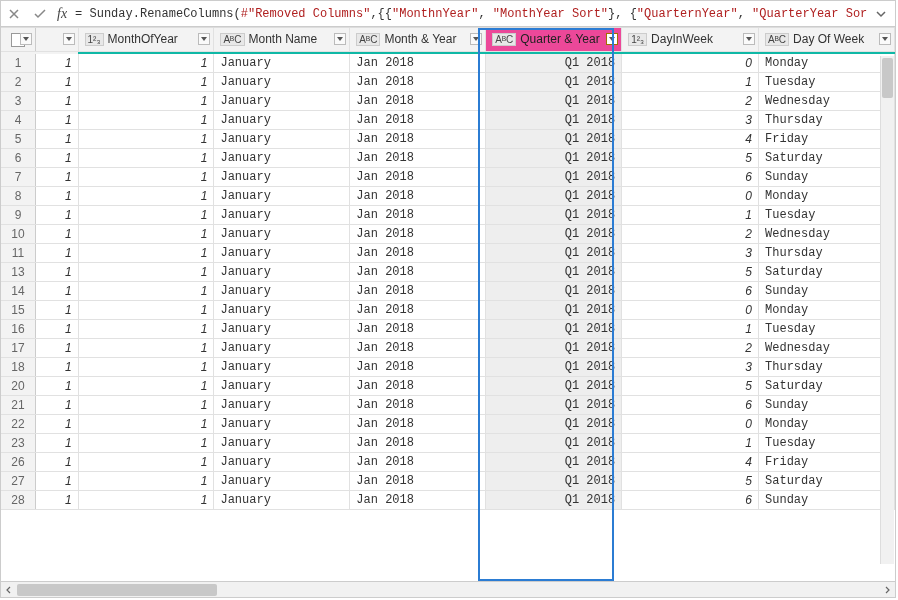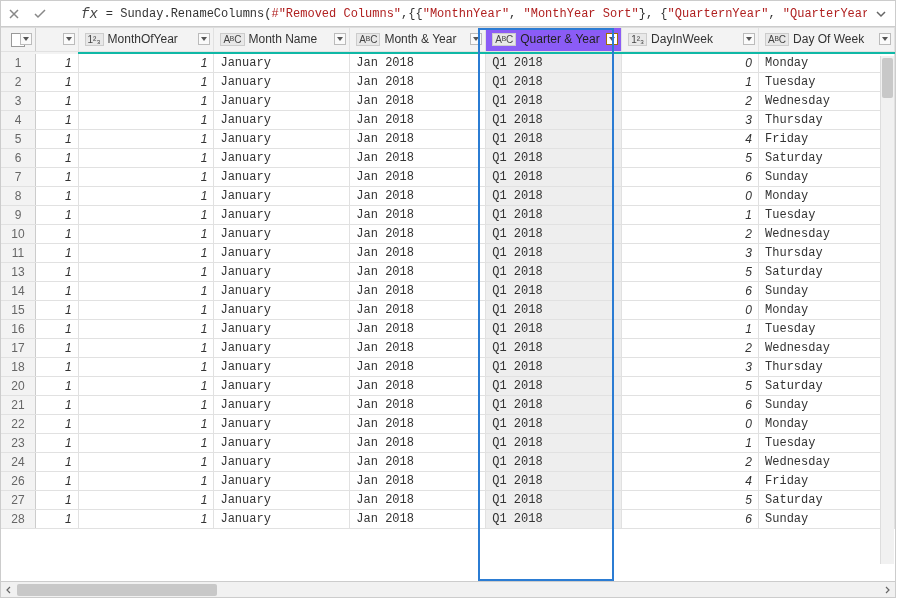"fx" .fx { font-family: Liberation Mono, monospace -> Liberation Serif, serif; margin-left: 24px -> none }
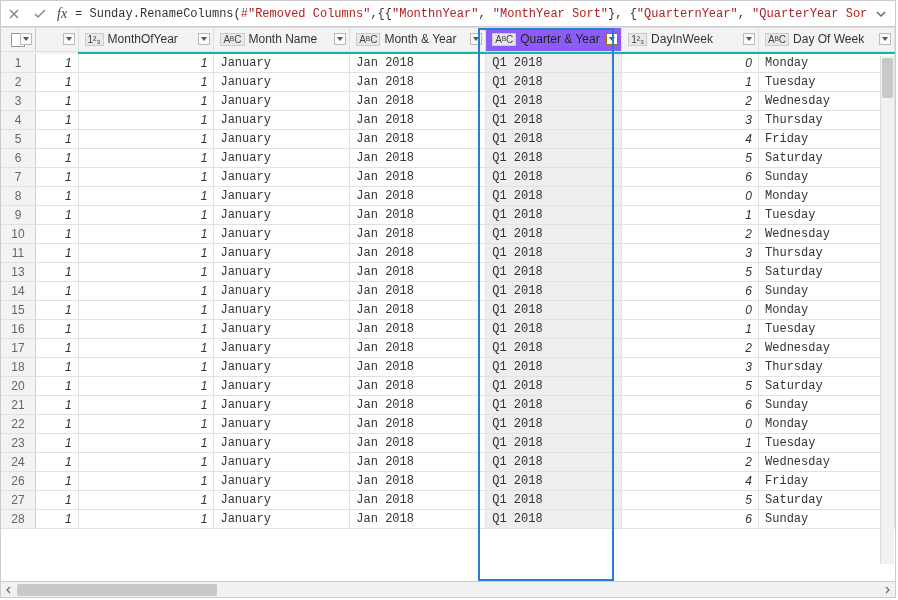"AᴮC Quarter & Year" th.sel { background: #8b5cf6 -> #ec4899 }
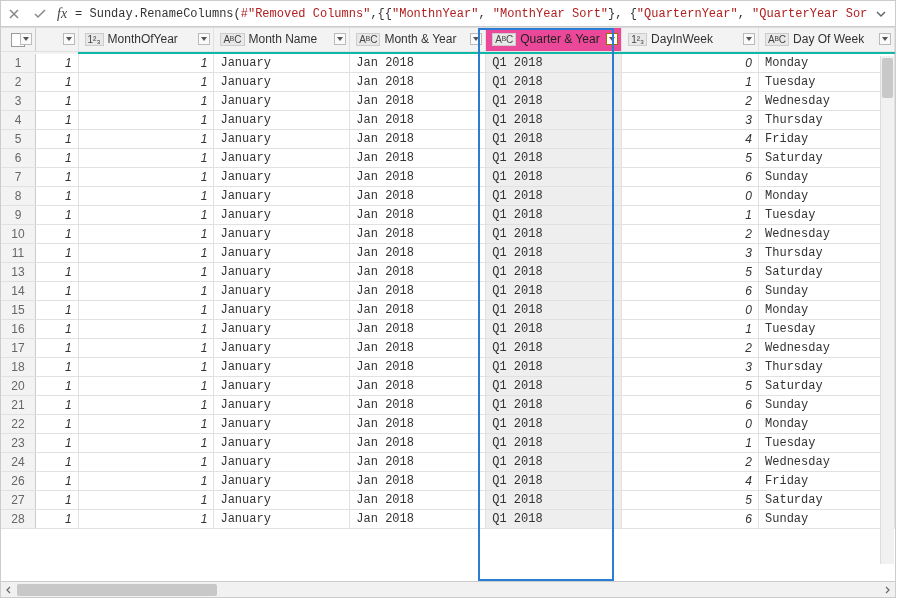"Q1 2018" td.sel { text-align: none -> right }
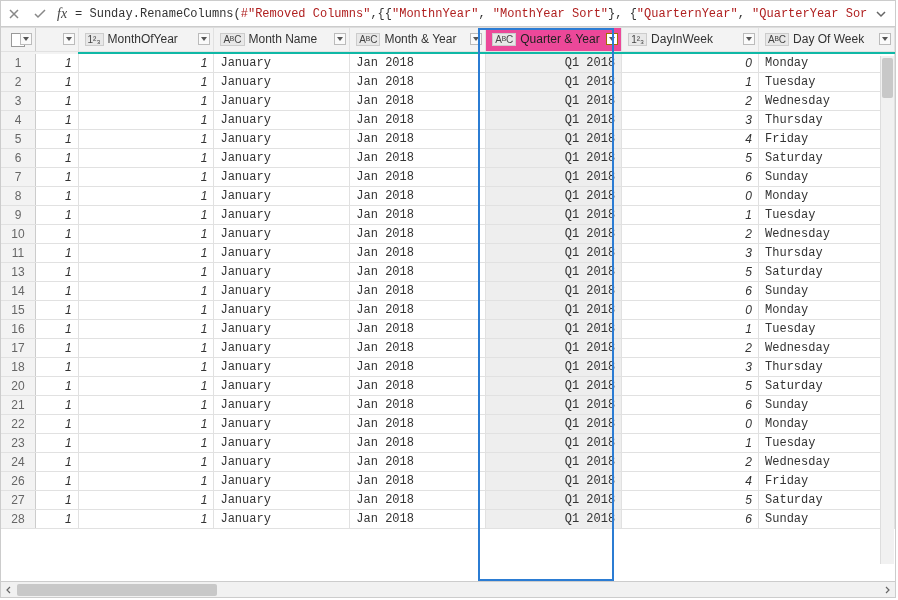"24" tr { html: <tr> <td>24</td> <td>1</td> <td>1</td> <td>January</td> <td>Jan 2018</td> <td>Q1 2018</td> <td>2</td> <td>Wednesday</td> </tr> -> none }
